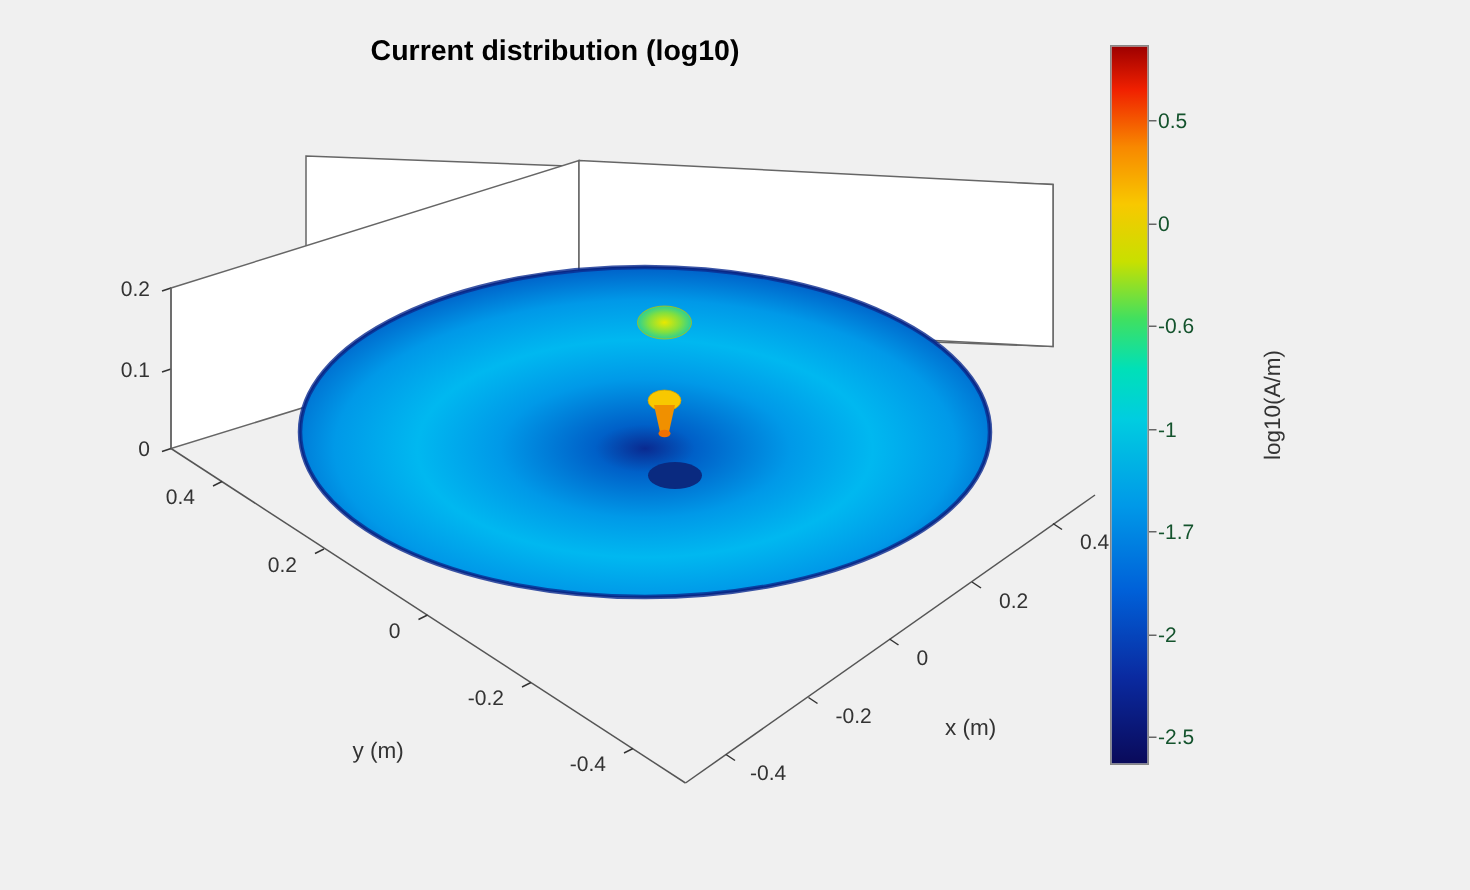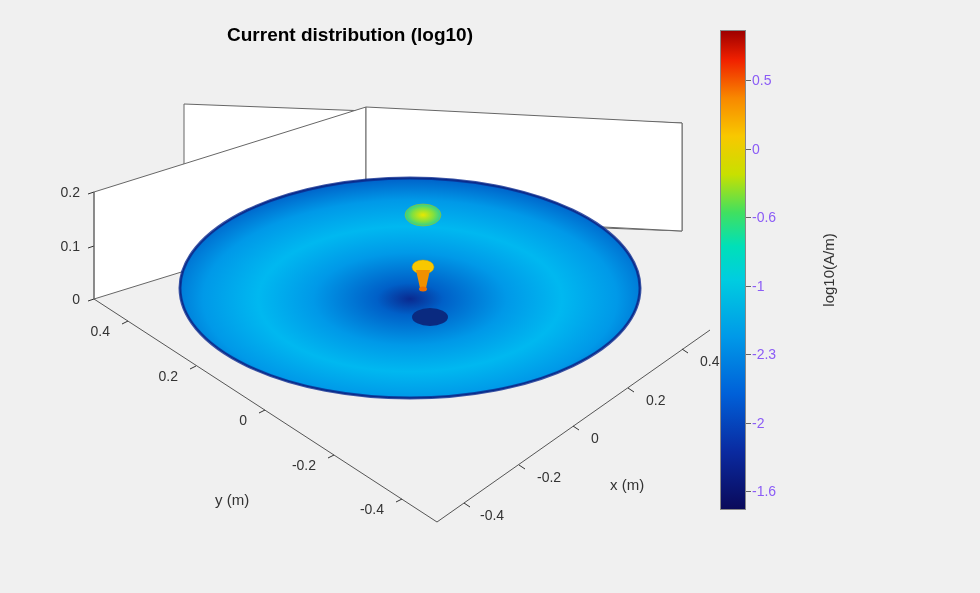"Current distribution (log10)" .figure-container { margin-left: none -> 20px }
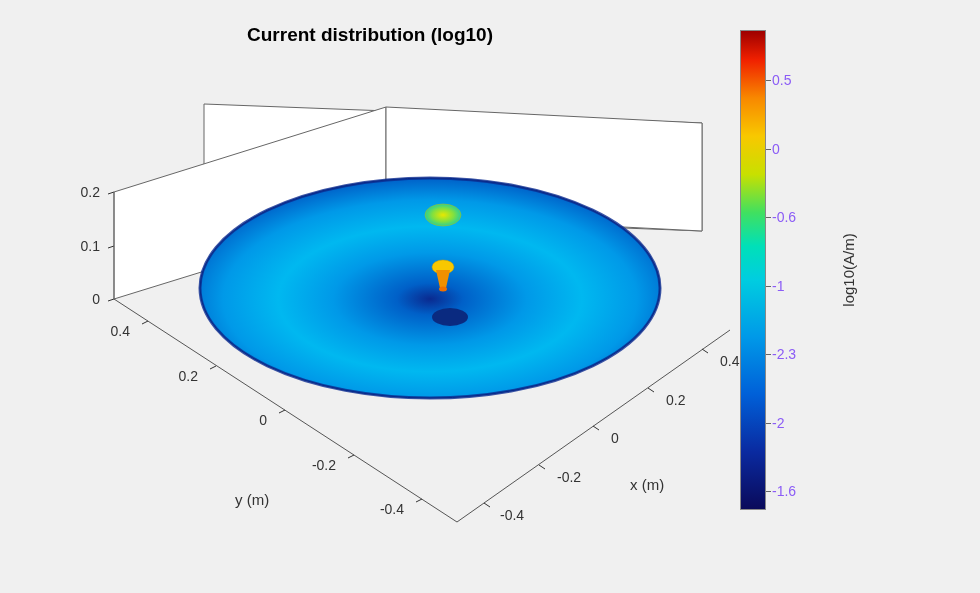"0.5" .cb-tick { color: #8b5cf6 -> #14532d }
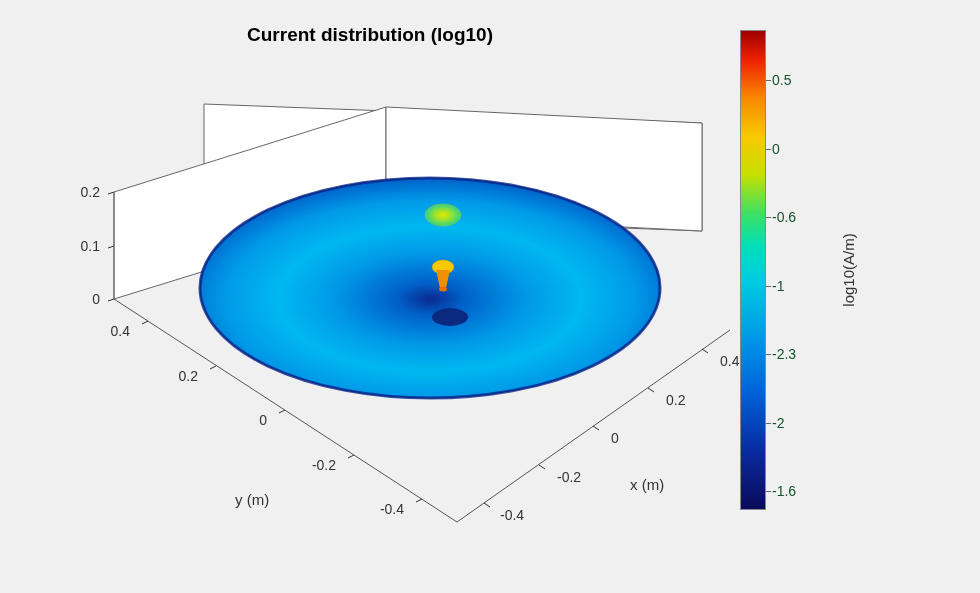"-2.3" div.cb-tick { text: -2.3 -> -1.7 }
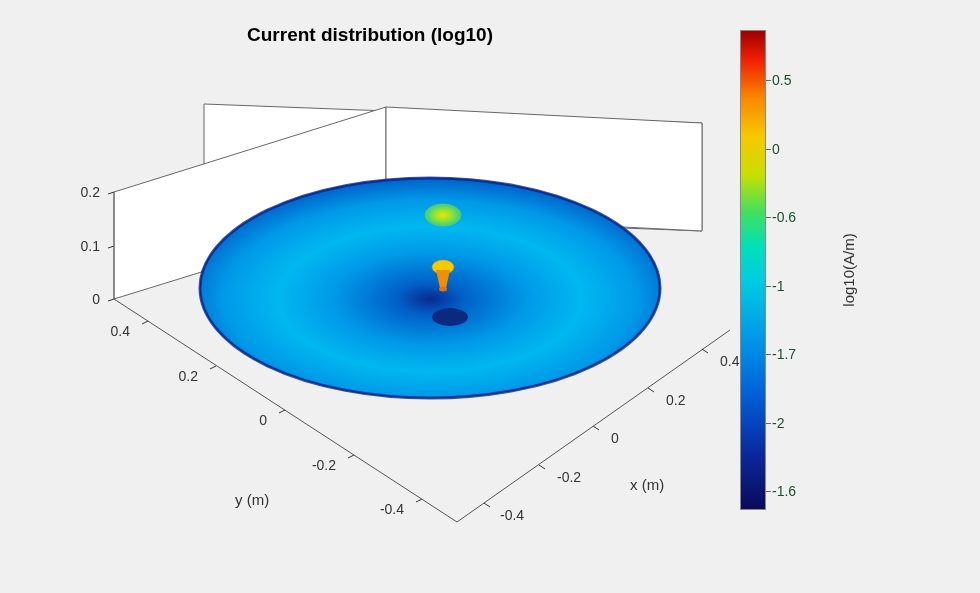"-1.6" div.cb-tick { text: -1.6 -> -2.5 }
